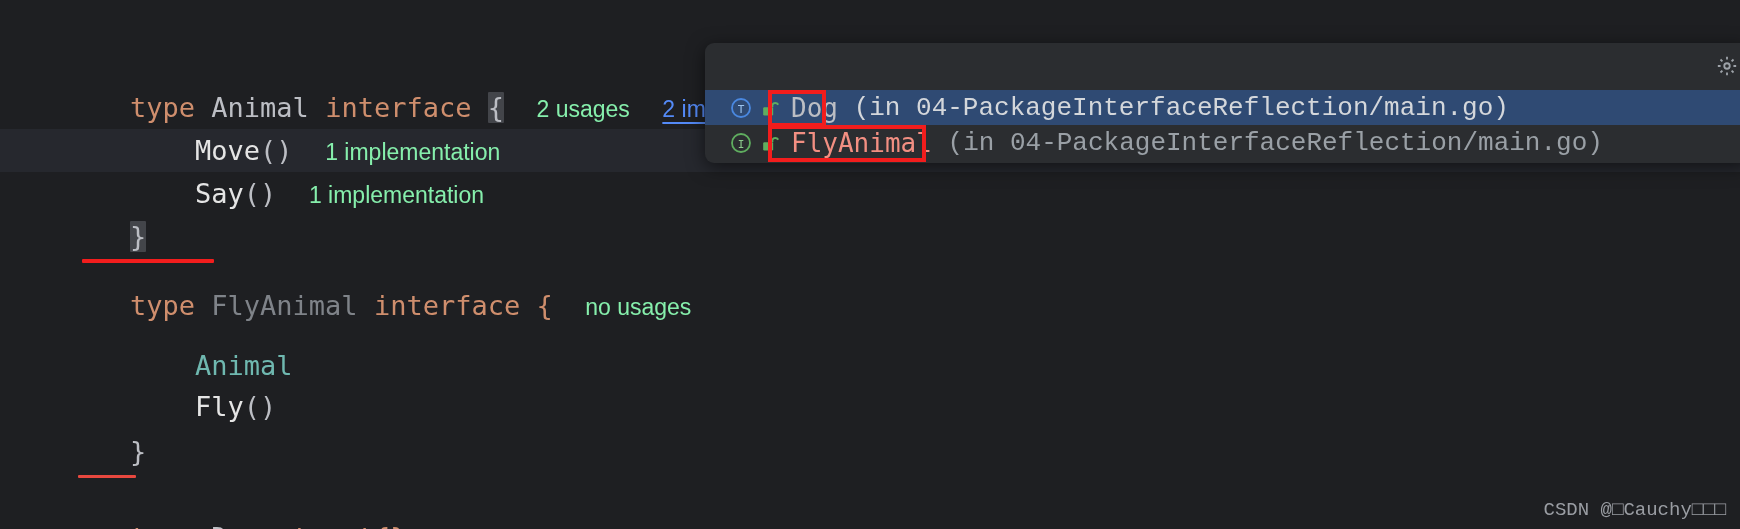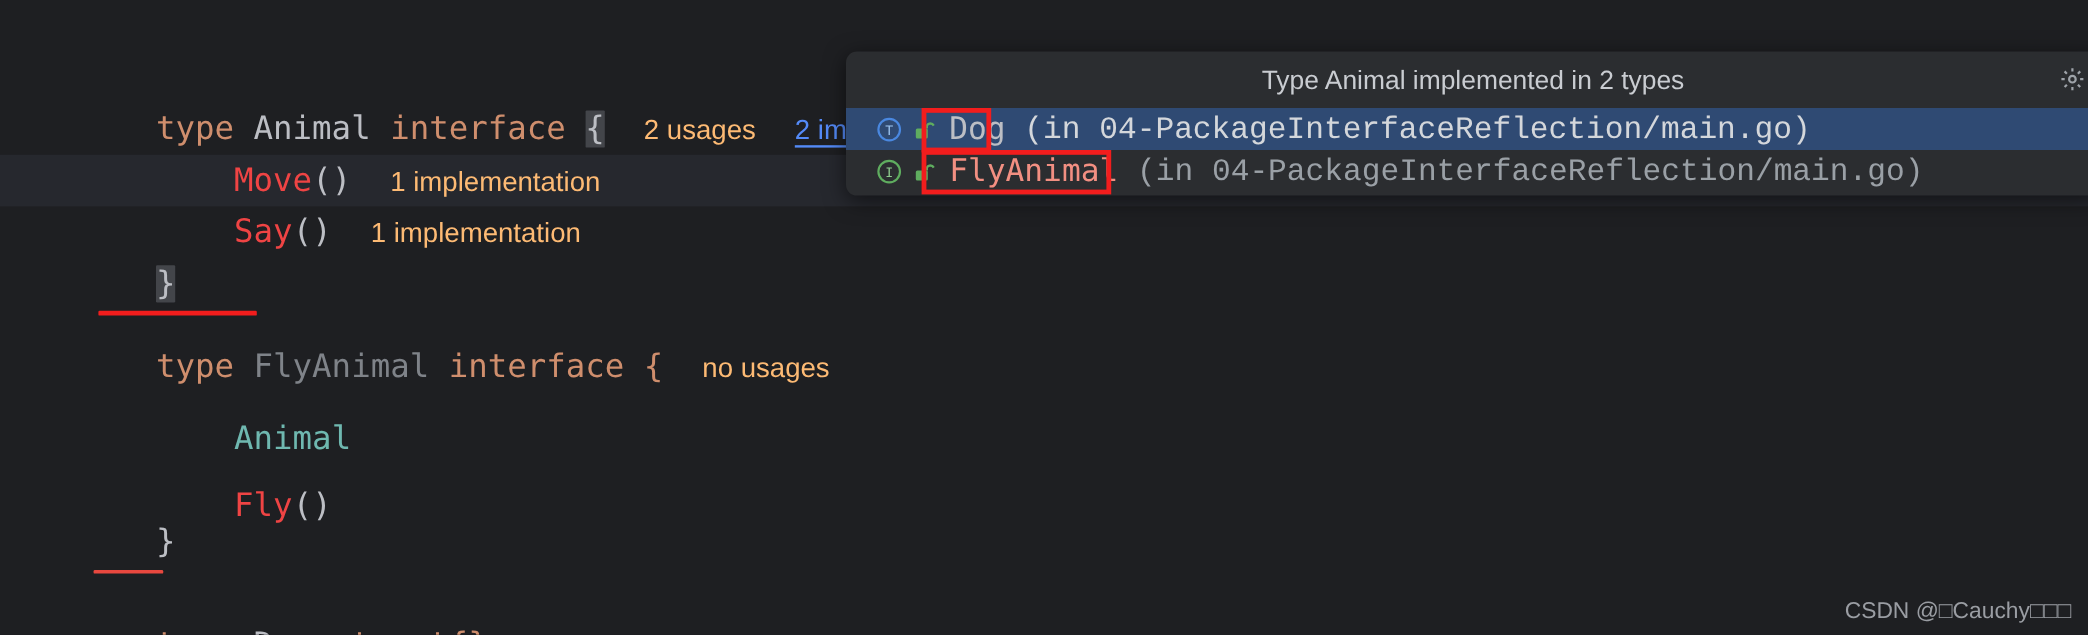"Type Animal implemented in 2" span { html: <span>Type Animal implemented in 2 types</span> -> none }
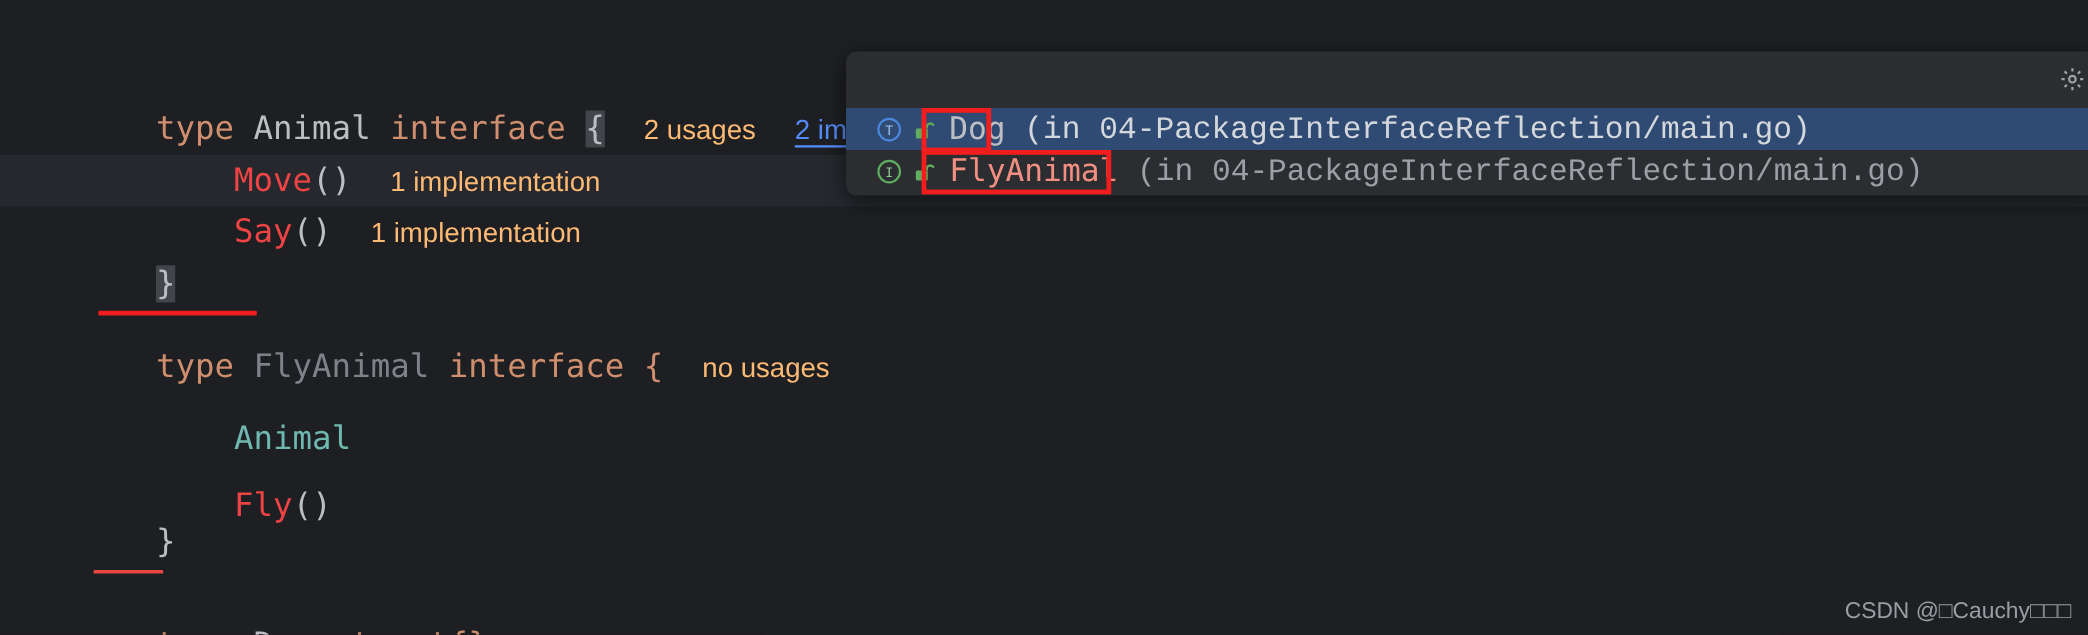"2 usages" .hint { color: #fdba74 -> #86efac }
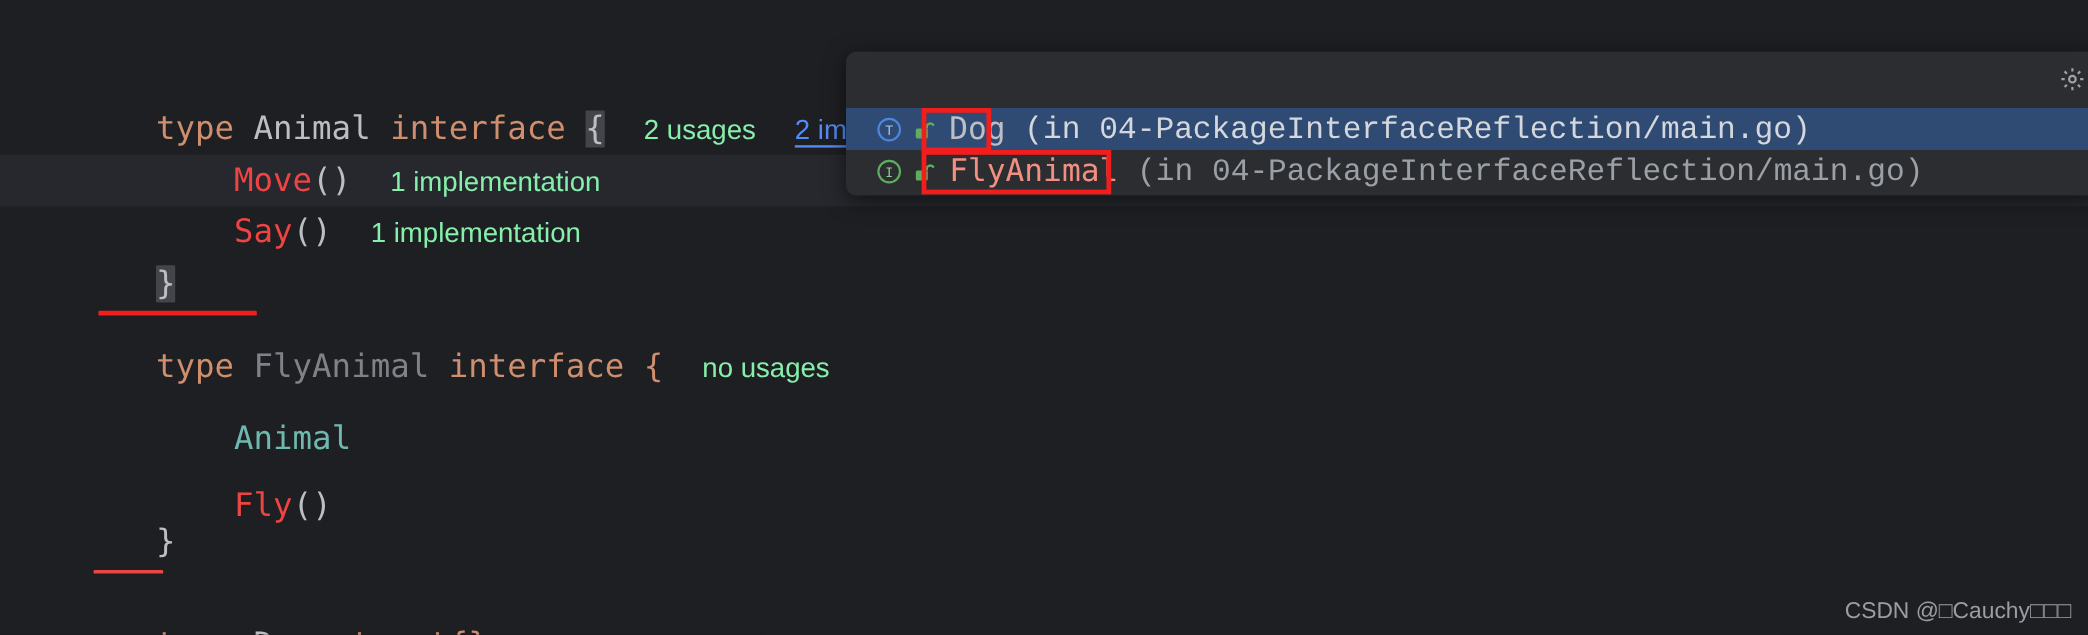"Move" .func { color: #ef4444 -> #e5e5e5 }
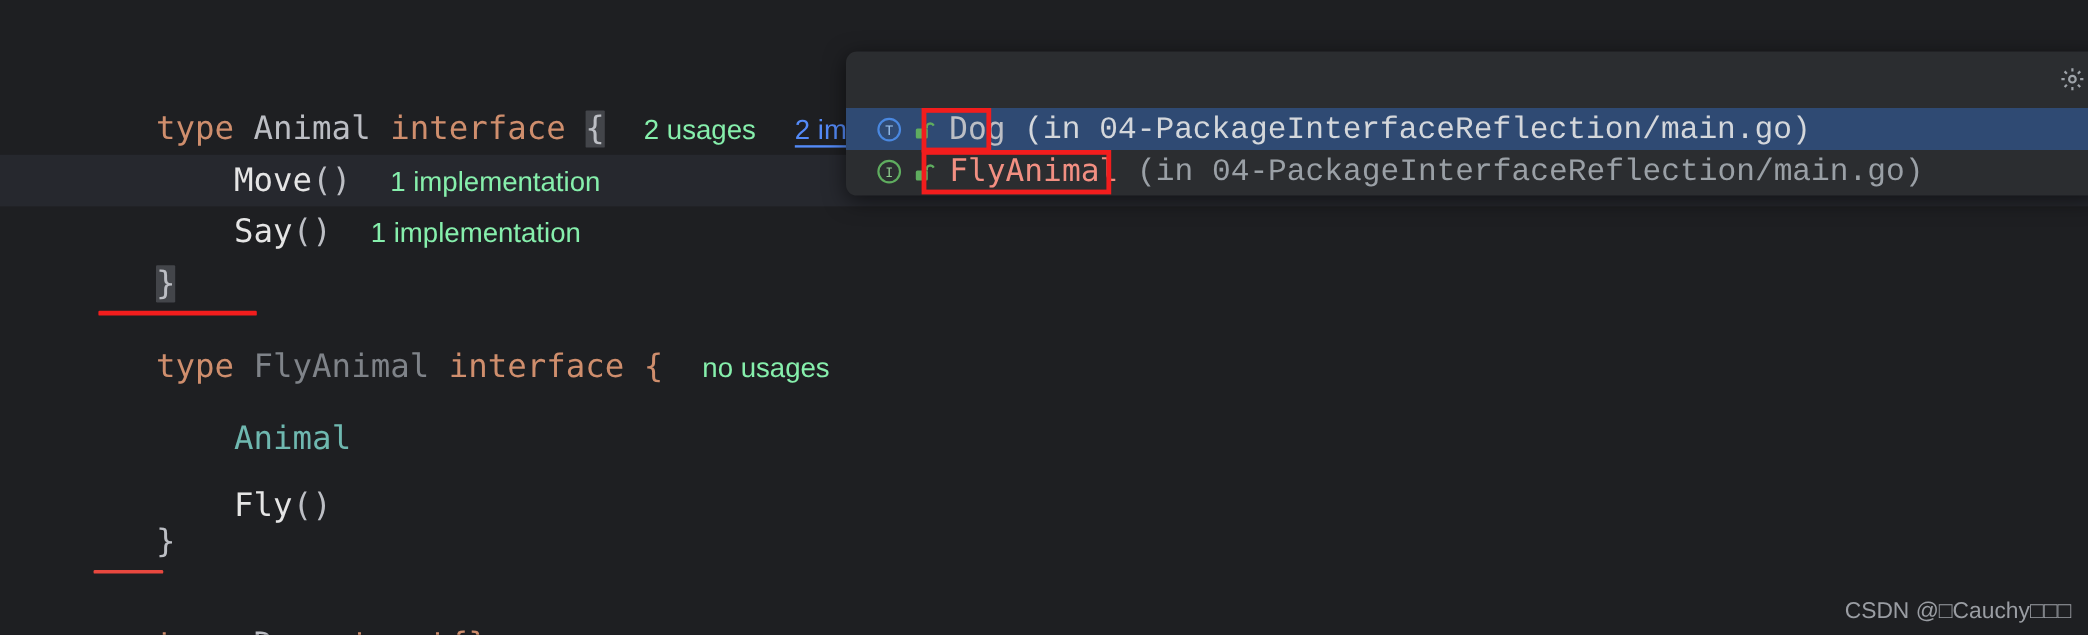"Fly()" div.line { top: 314px -> 299px }
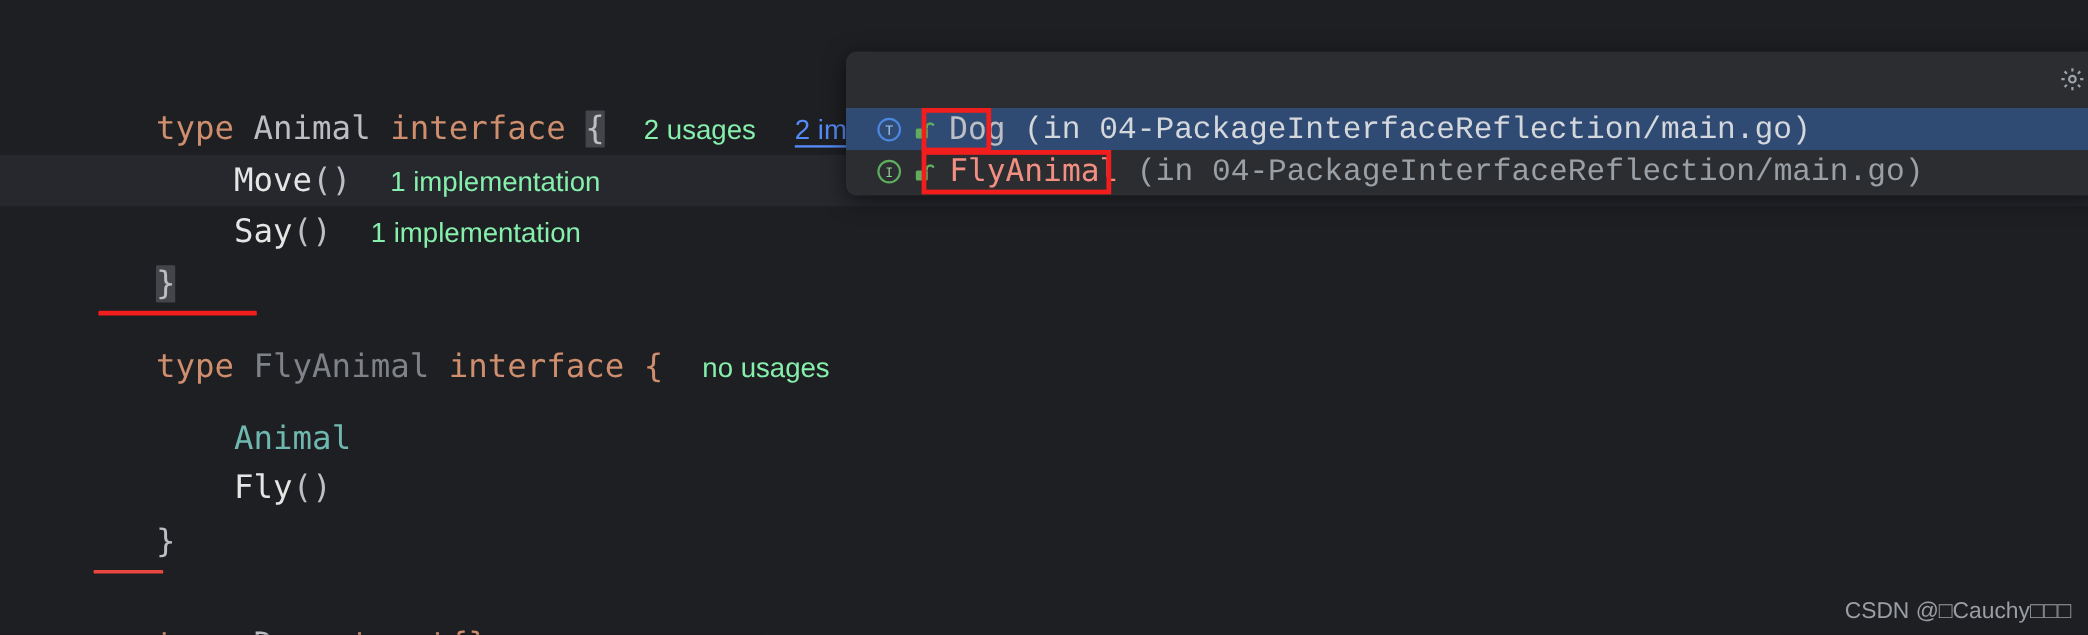"CSDN @□Cauchy□□□" .watermark { font-family: Liberation Sans, sans-serif -> Liberation Mono, monospace }
